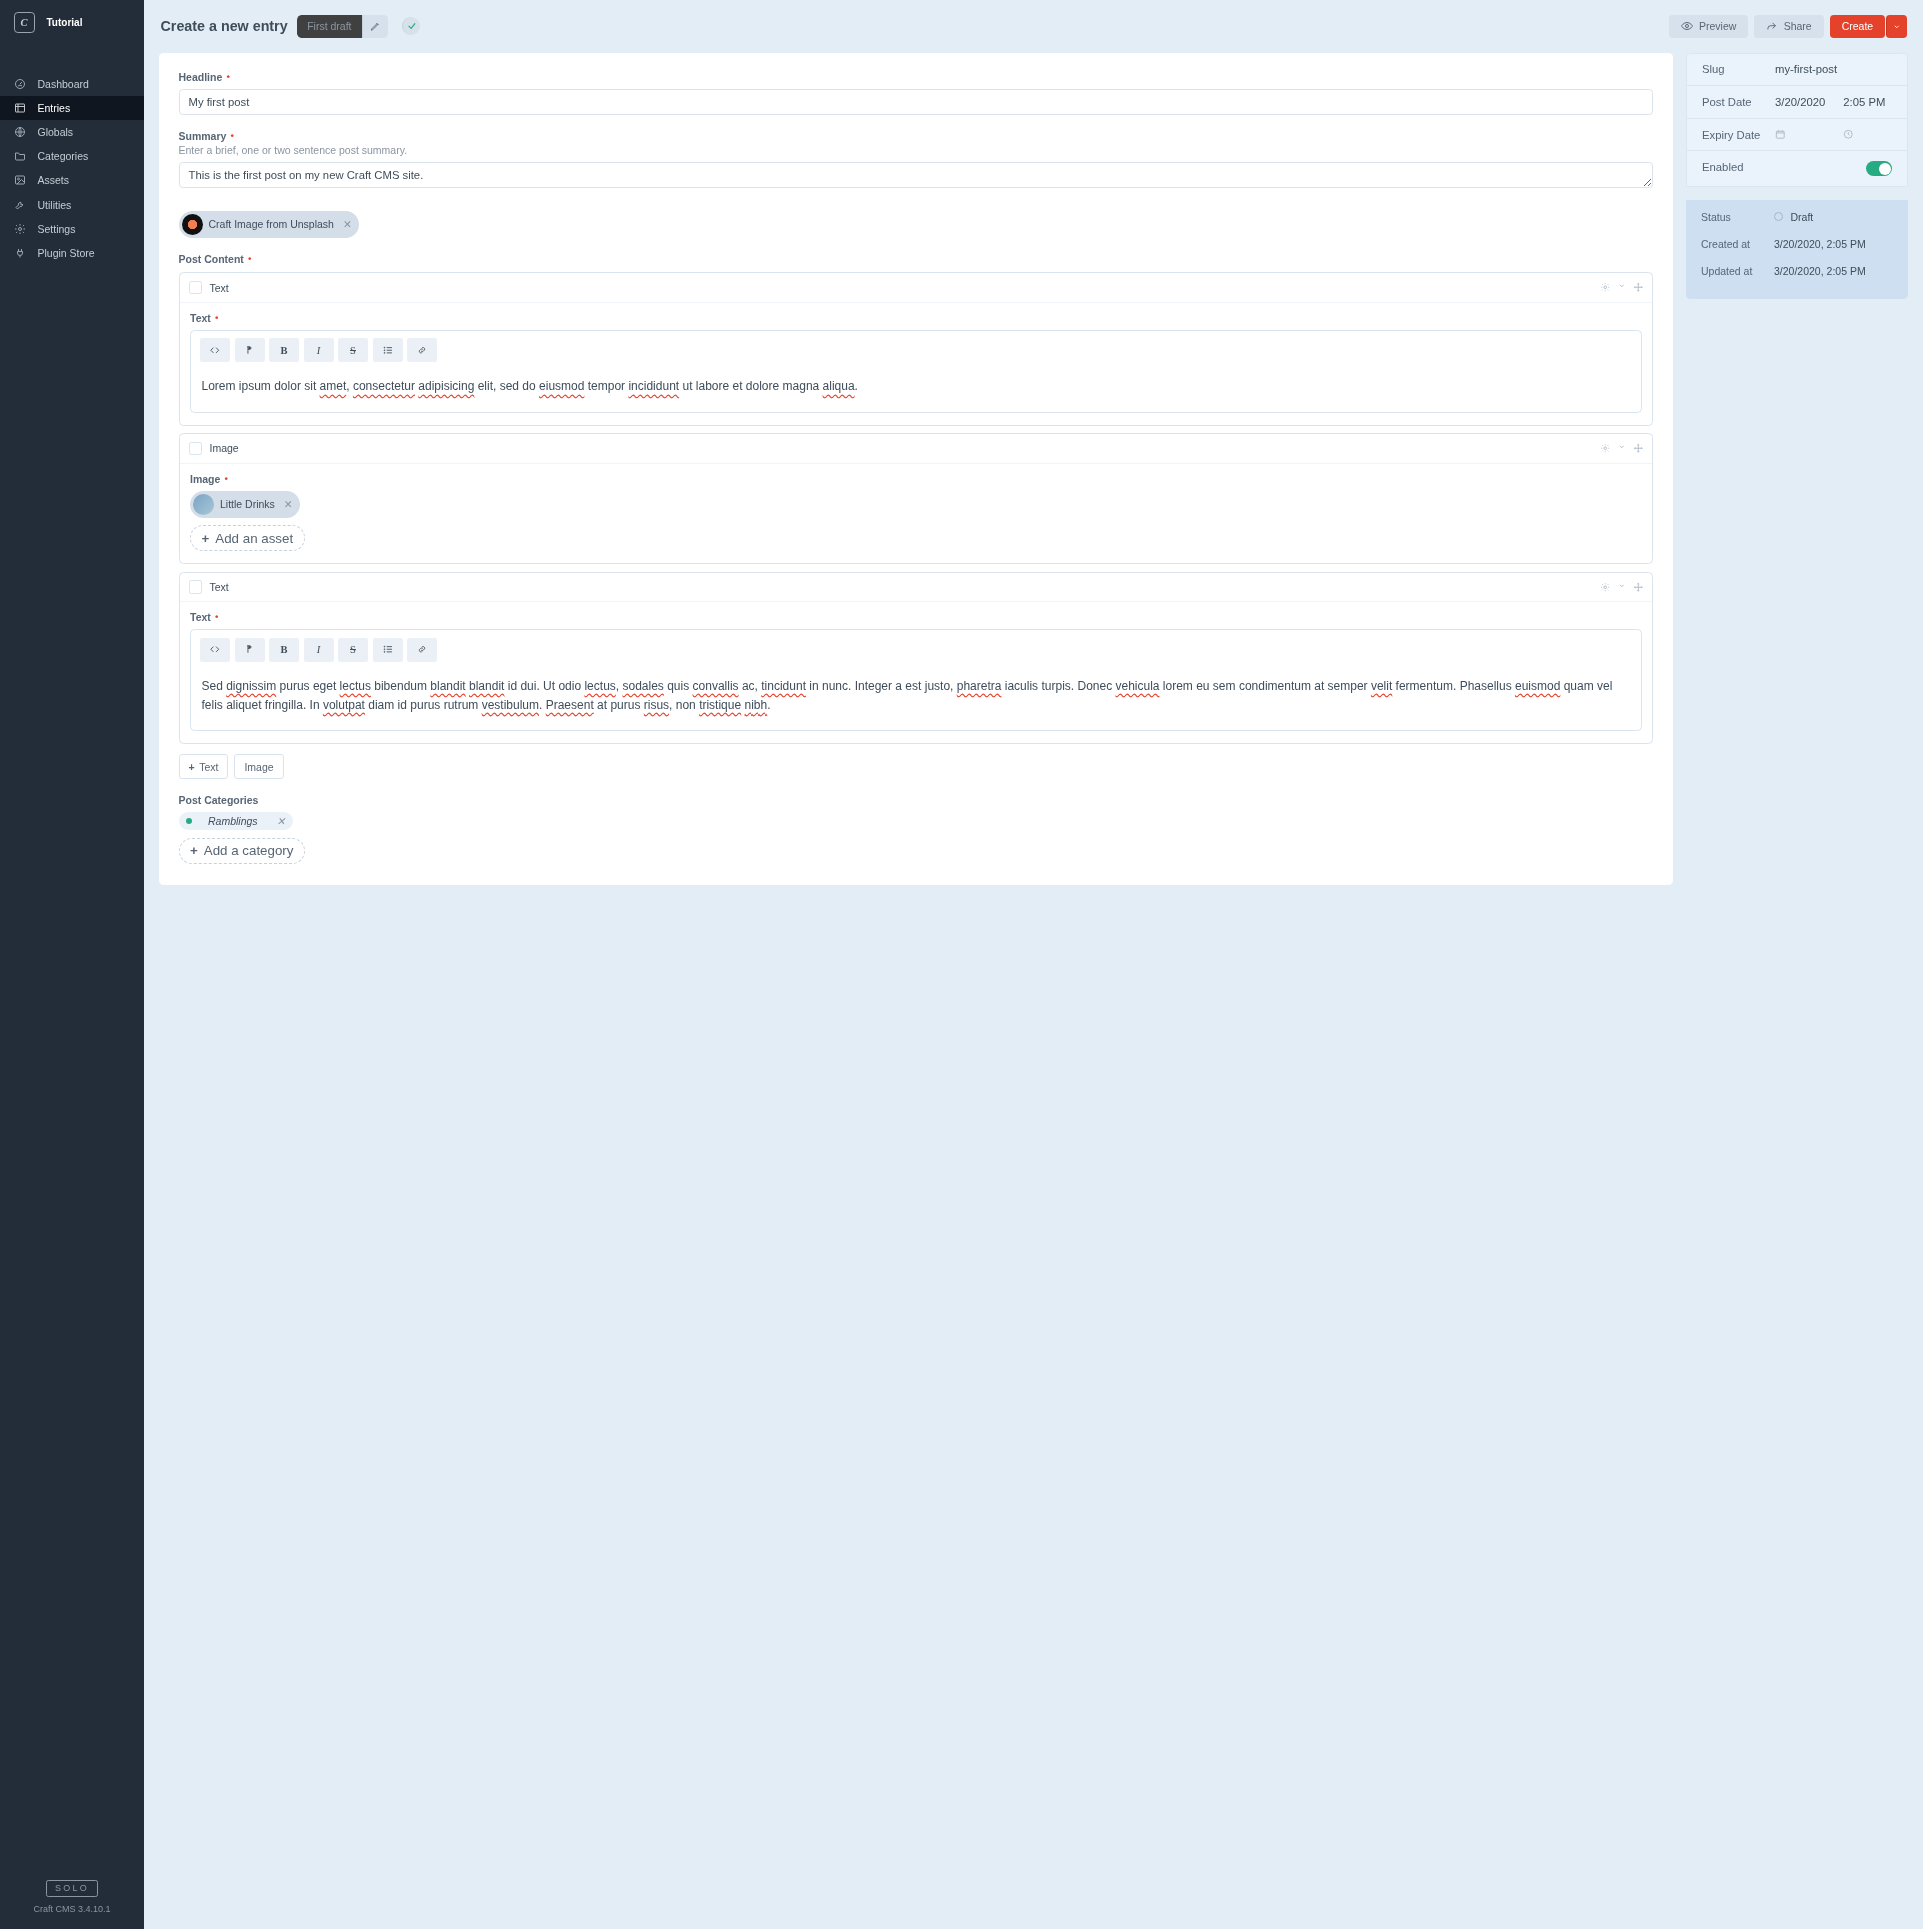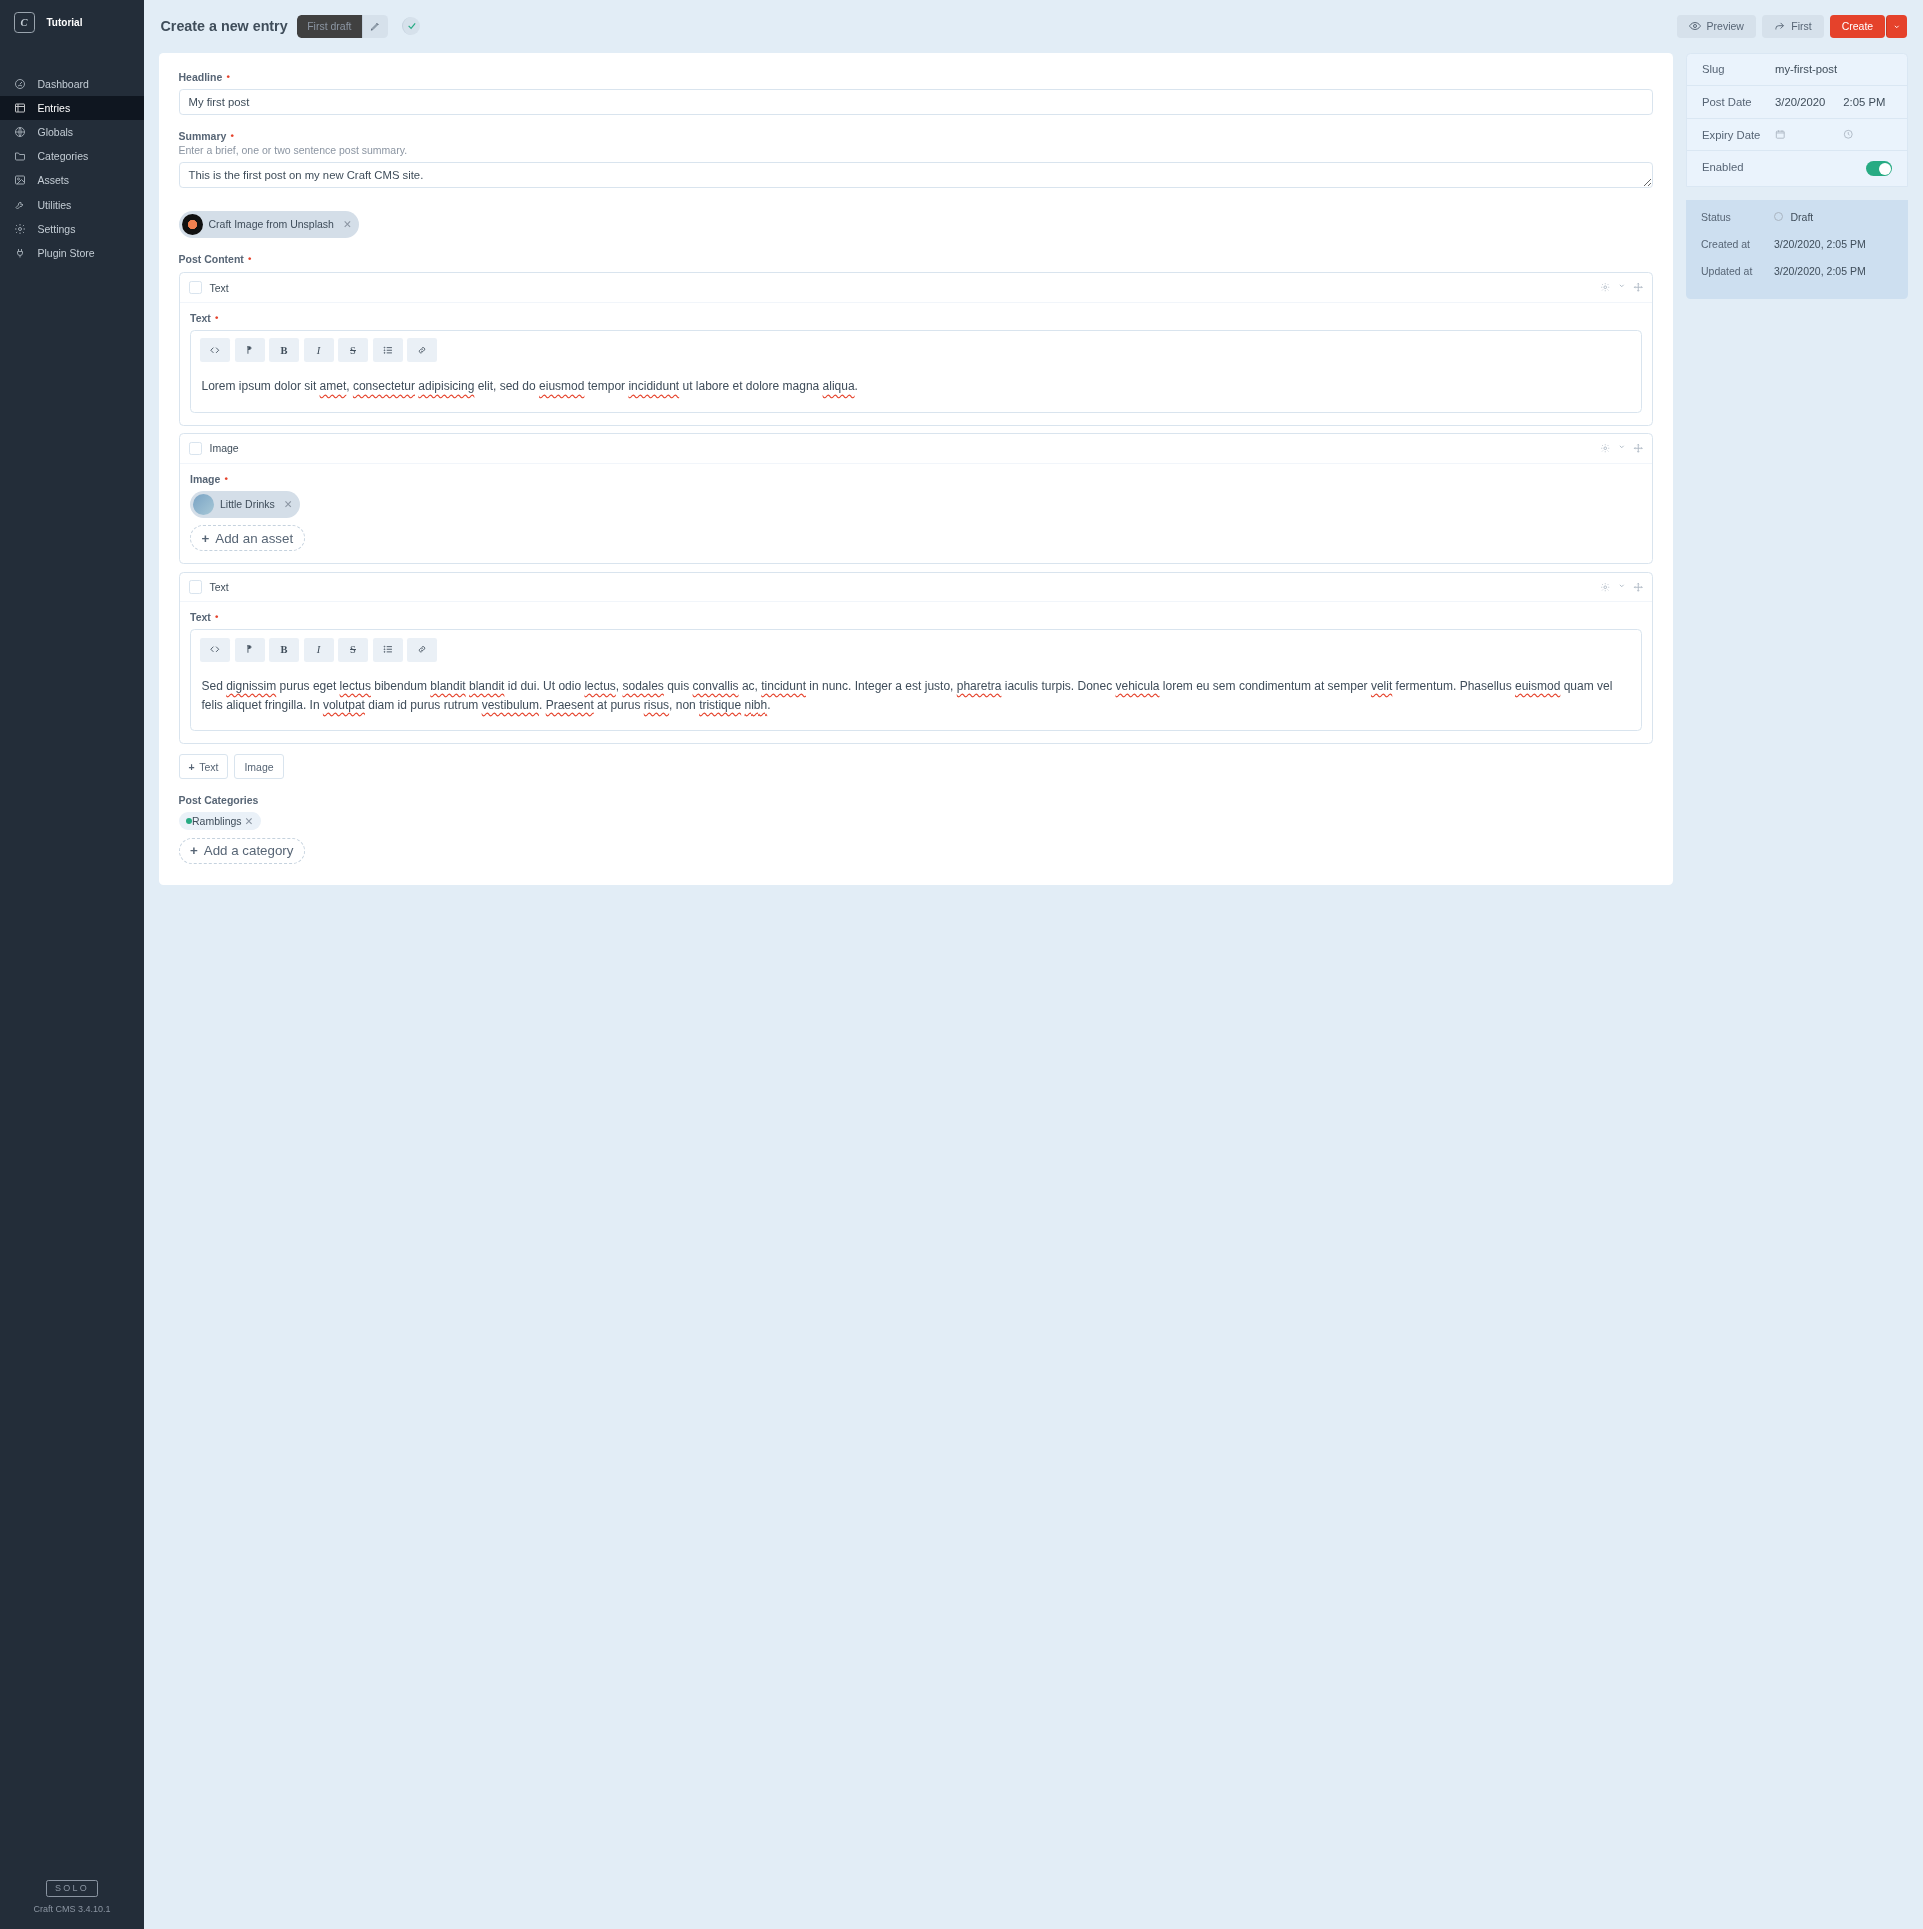"First" span { text: First -> Share }
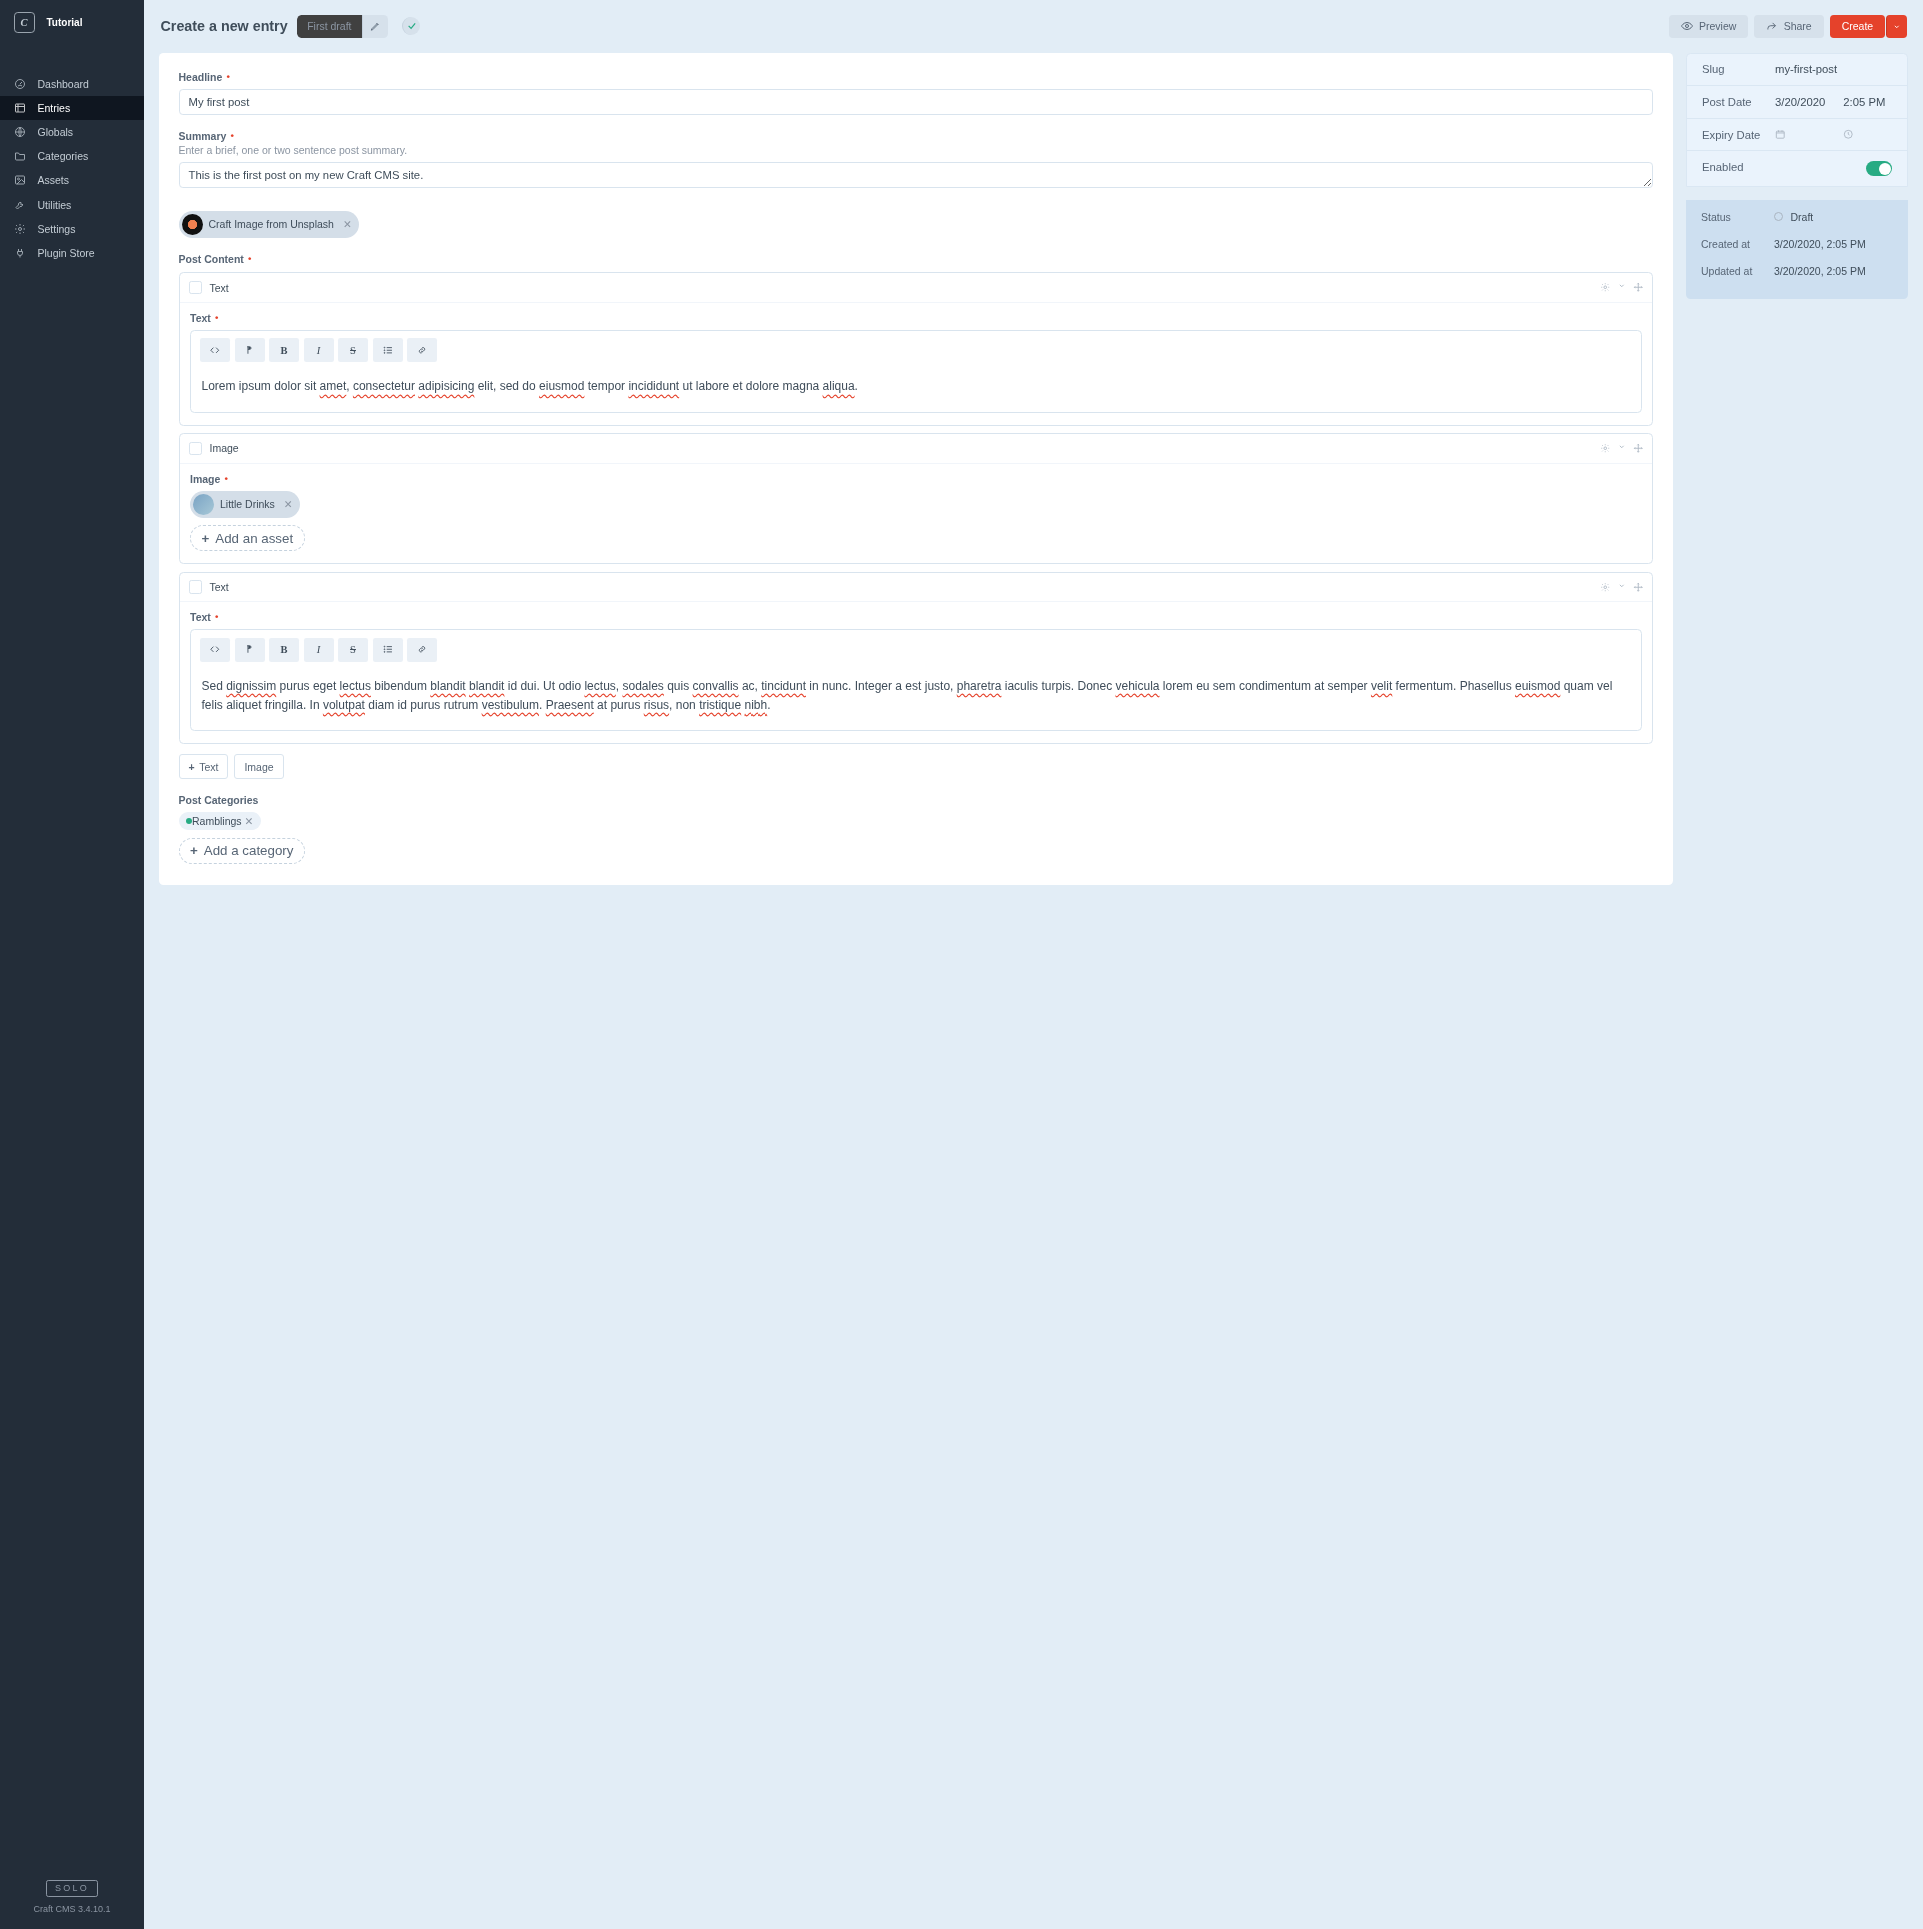"Ramblings" .chip-lite { font-style: none -> italic; gap: 0 -> 16px }
